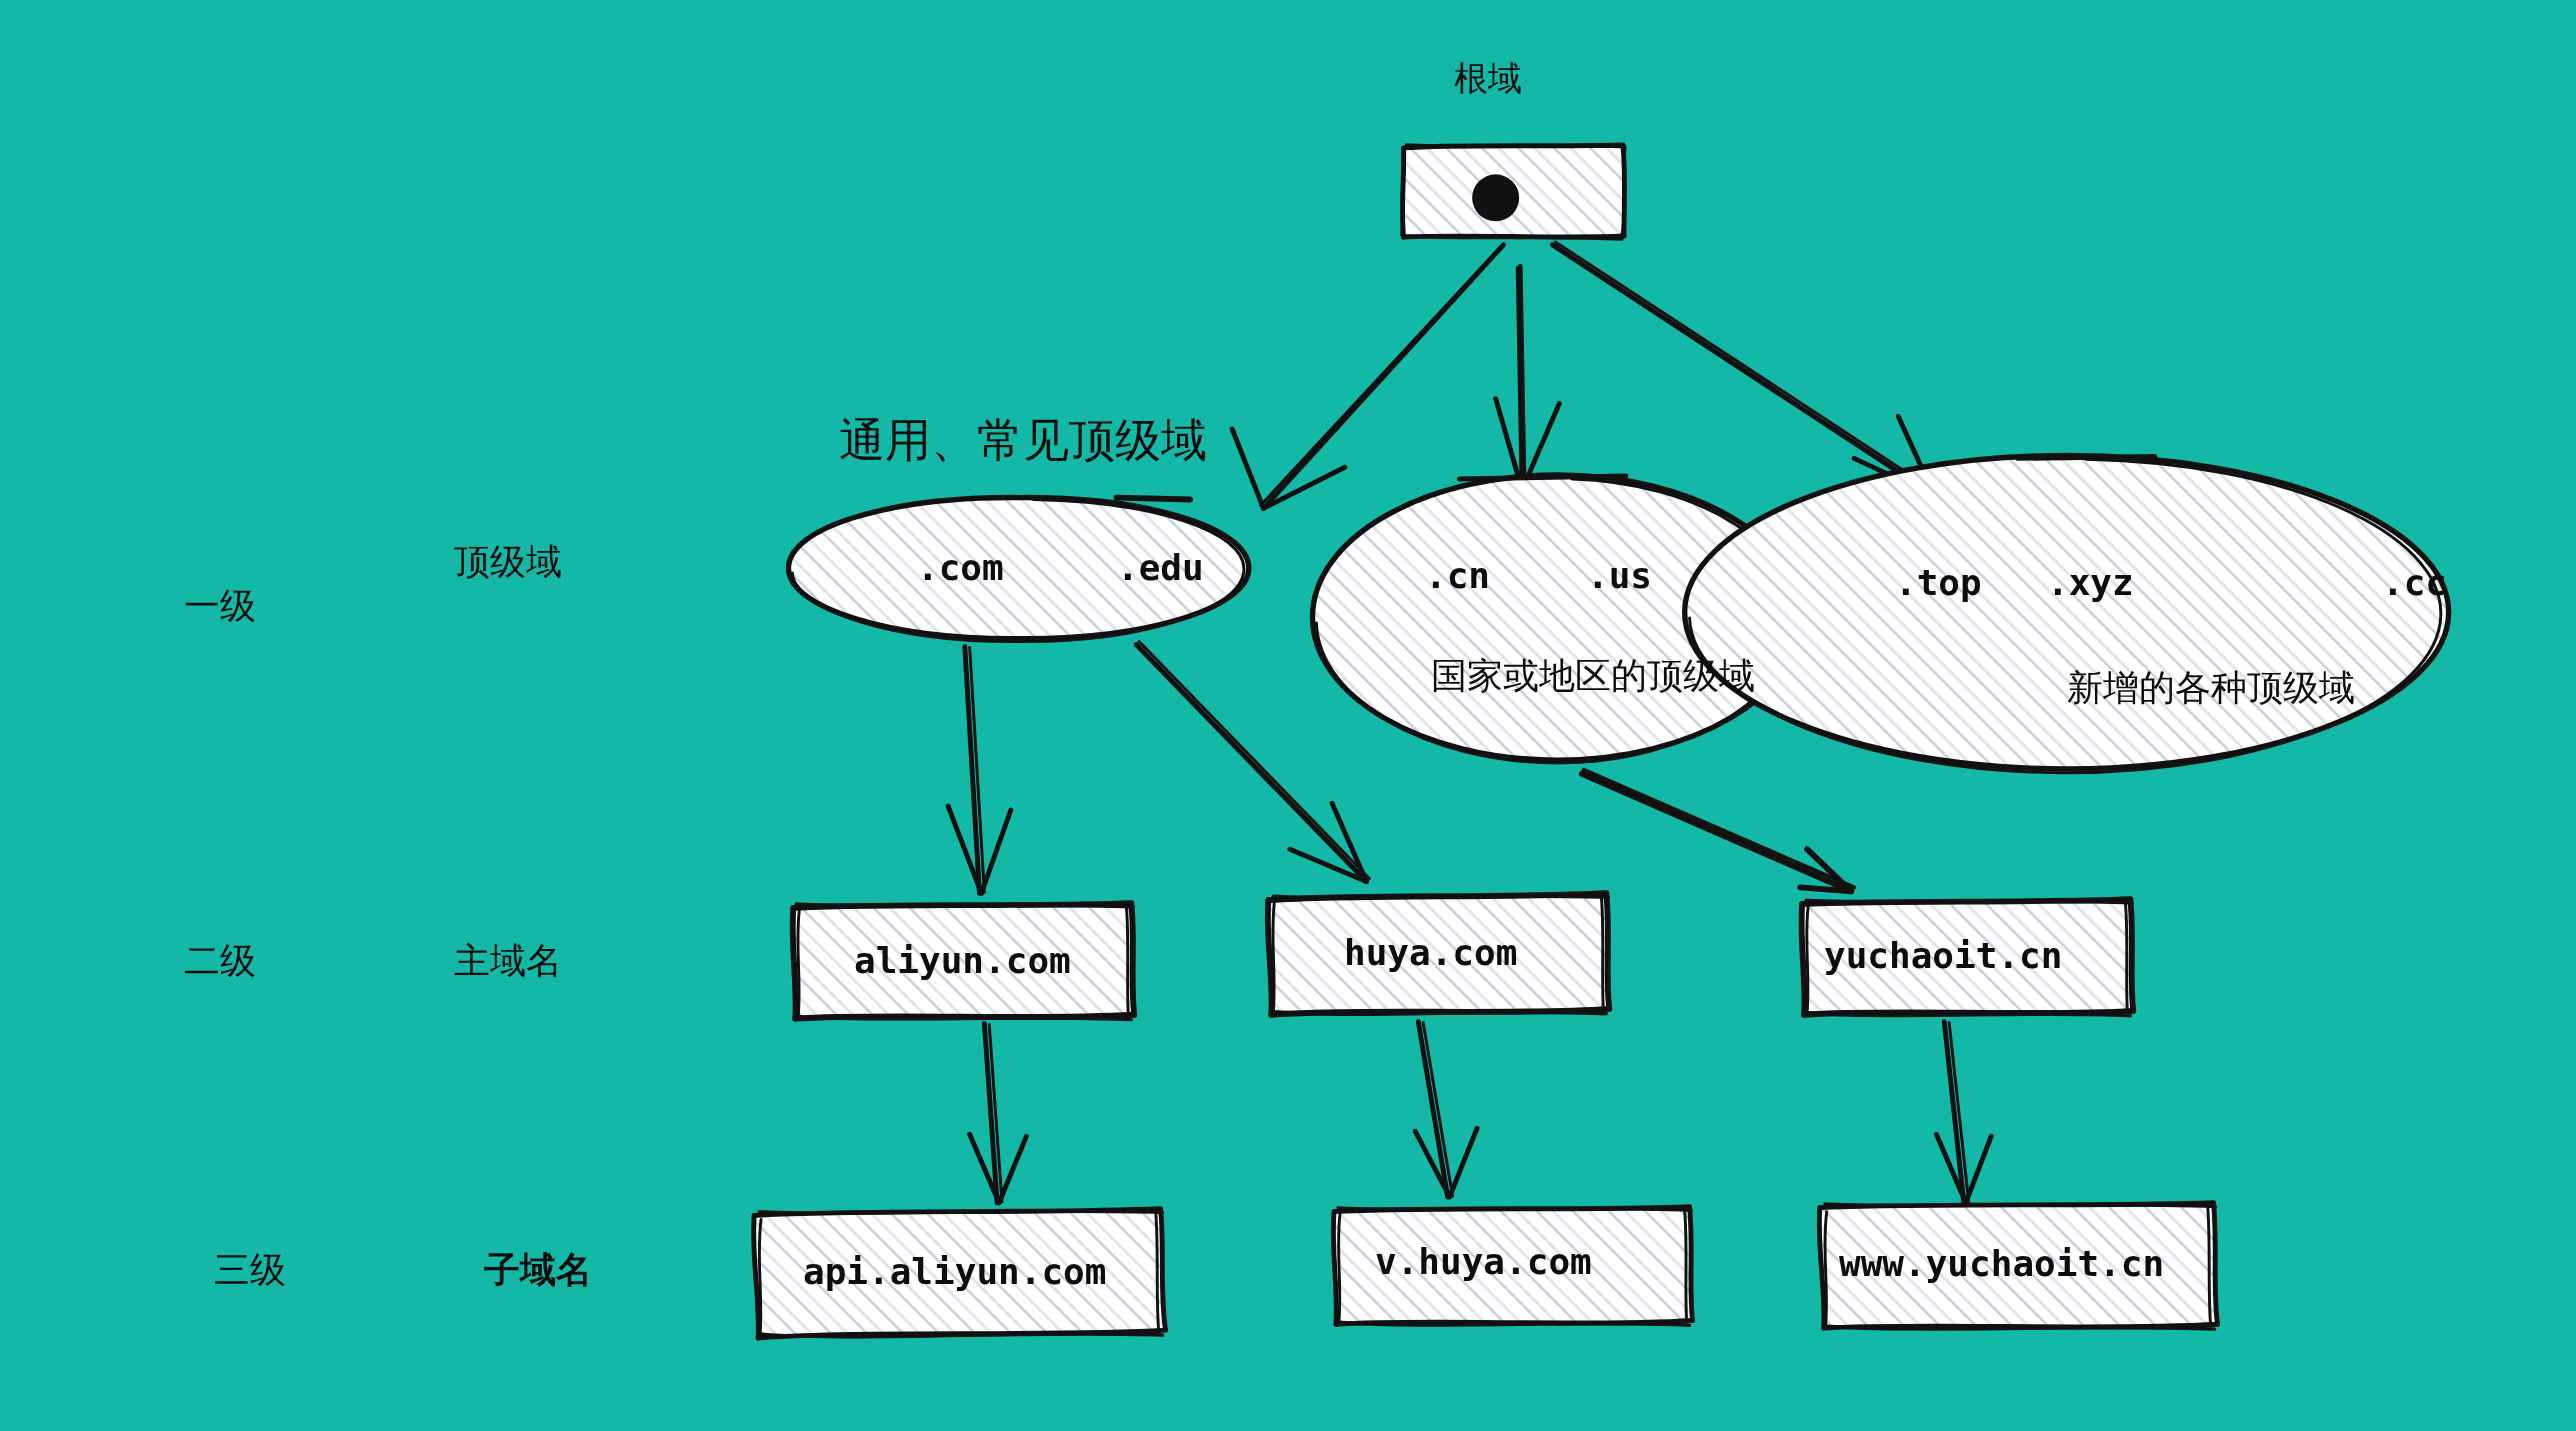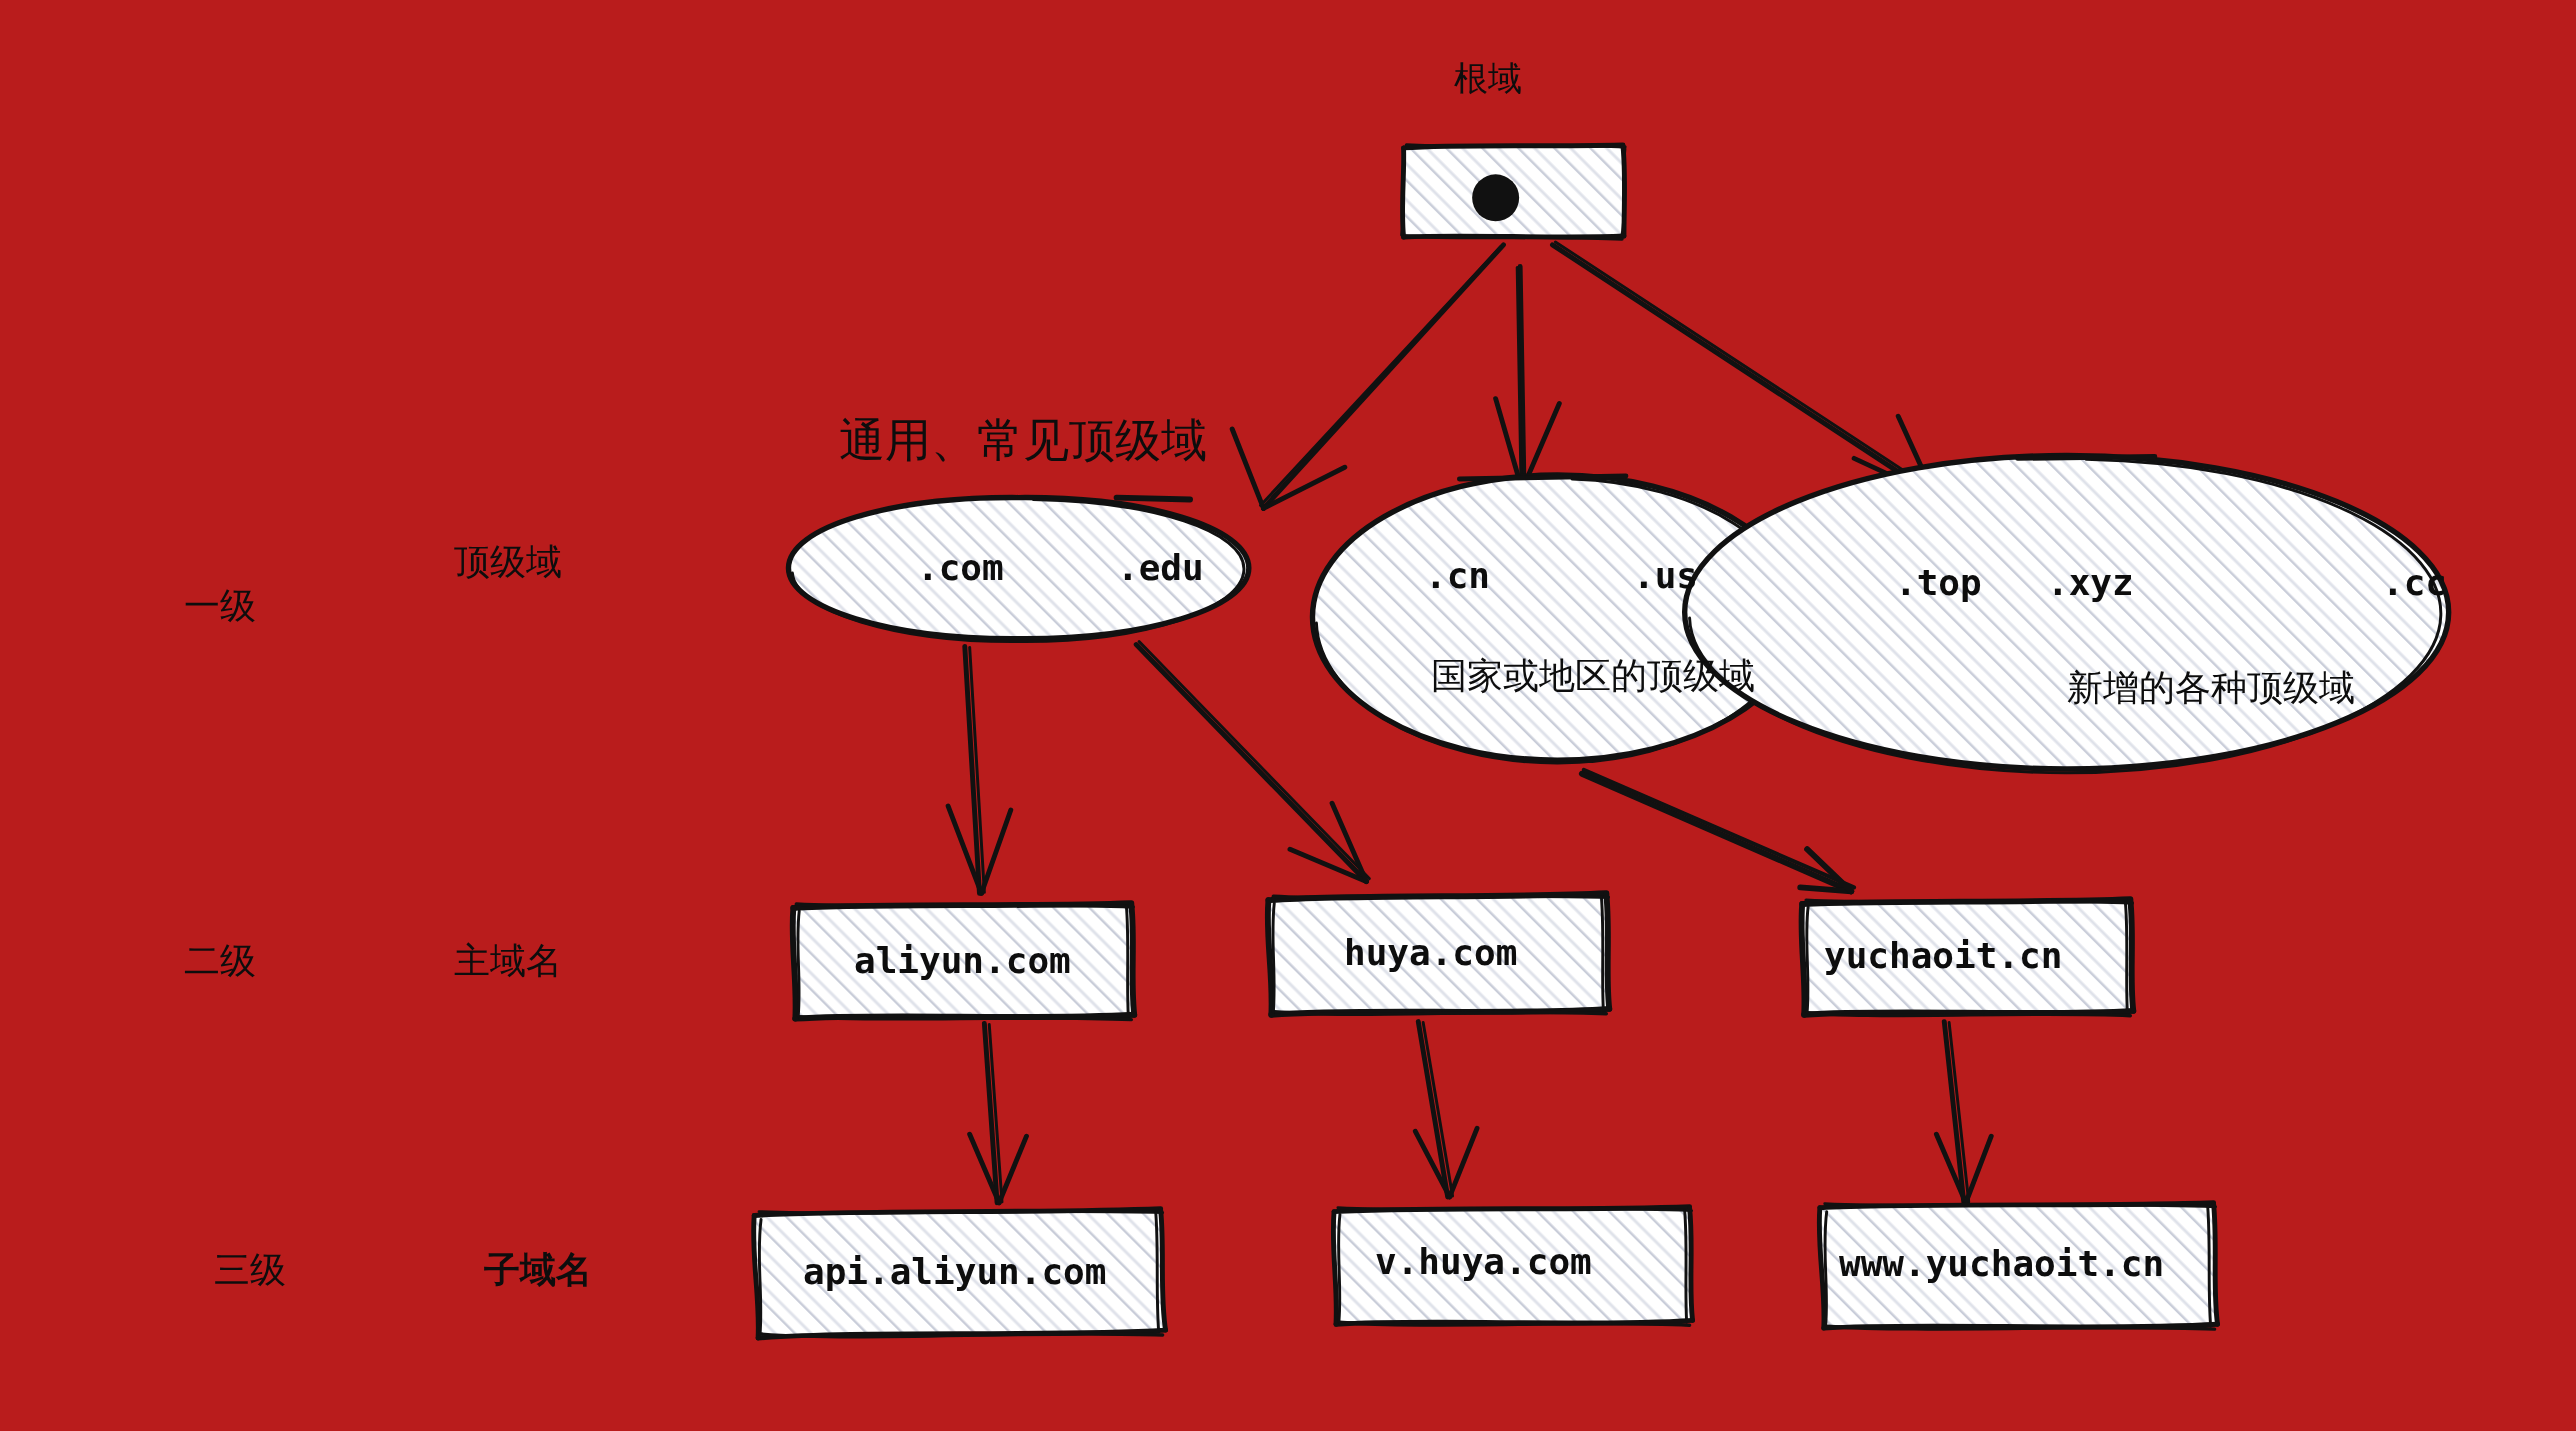"根域" #canvas { background: #b91c1c -> #14b8a6 }
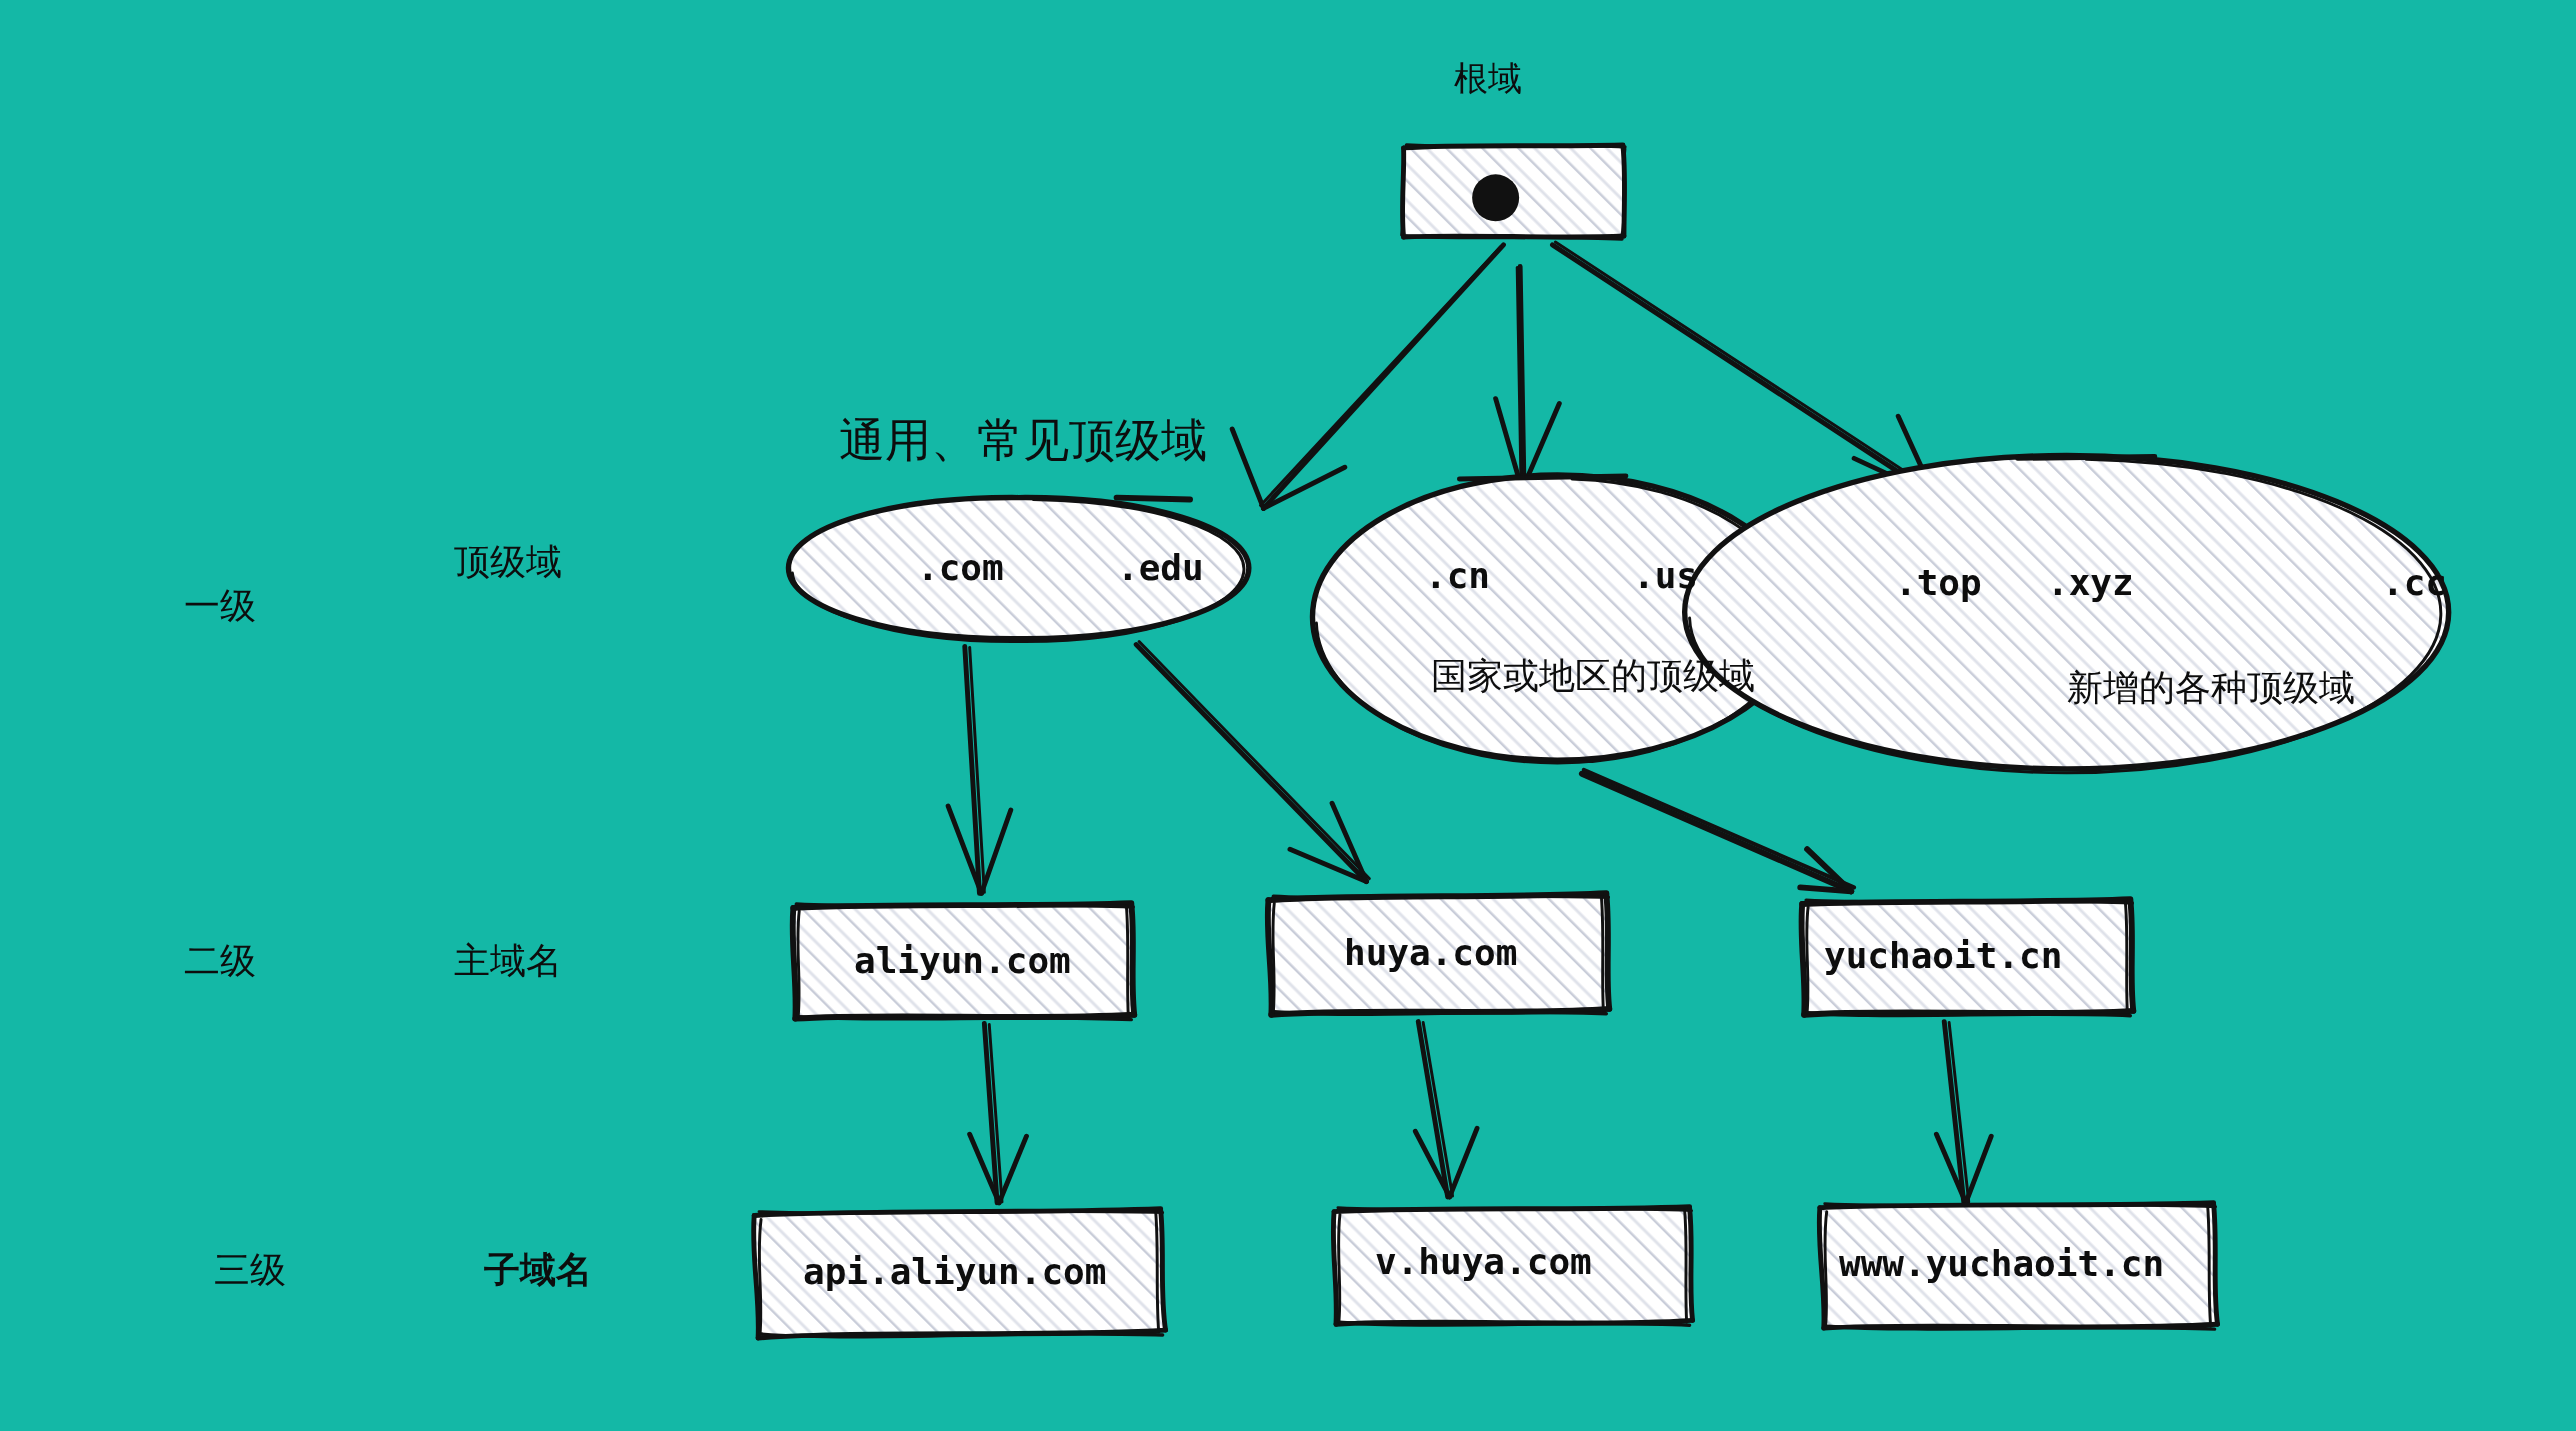".us" div.txt { margin-left: 46px -> none }
